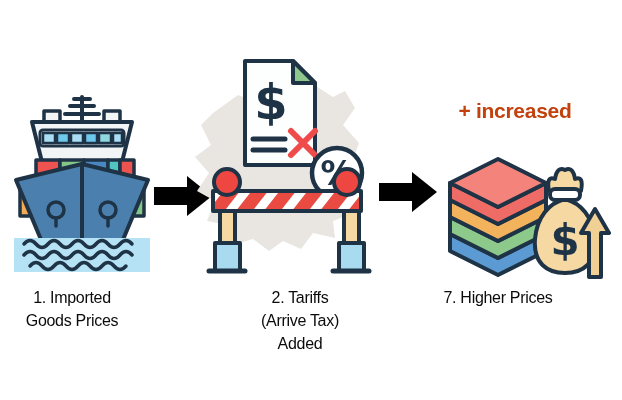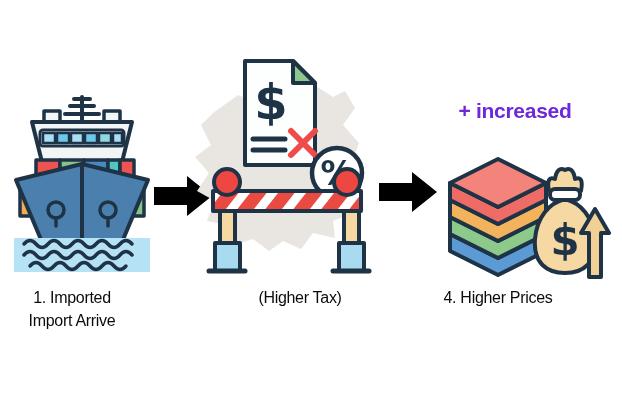"+ increased" .annotation { color: #6d28d9 -> #c2410c }
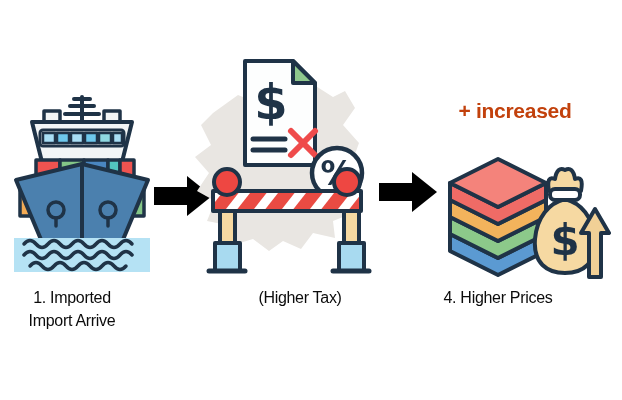"2. Tariffs" span { html: none -> <span>2. Tariffs</span> }
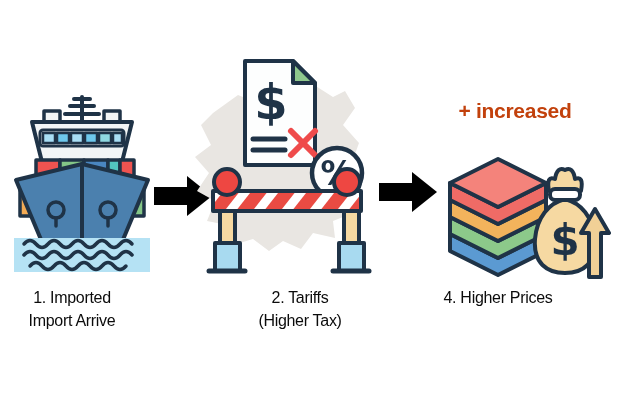"4. Higher Prices" span { text: 4 -> 7 }
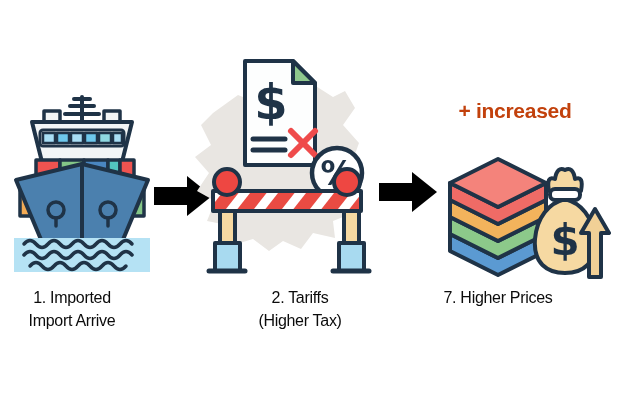"Import Arrive" span { text: Import Arrive -> Goods Prices }
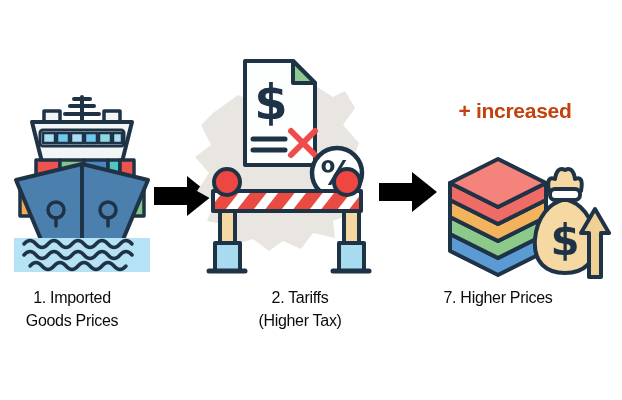"(Higher Tax)" span { text: Higher -> Arrive }
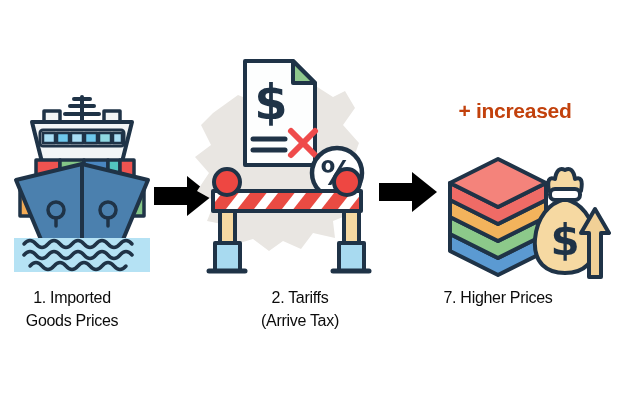"Added" span { html: none -> <span>Added</span> }
